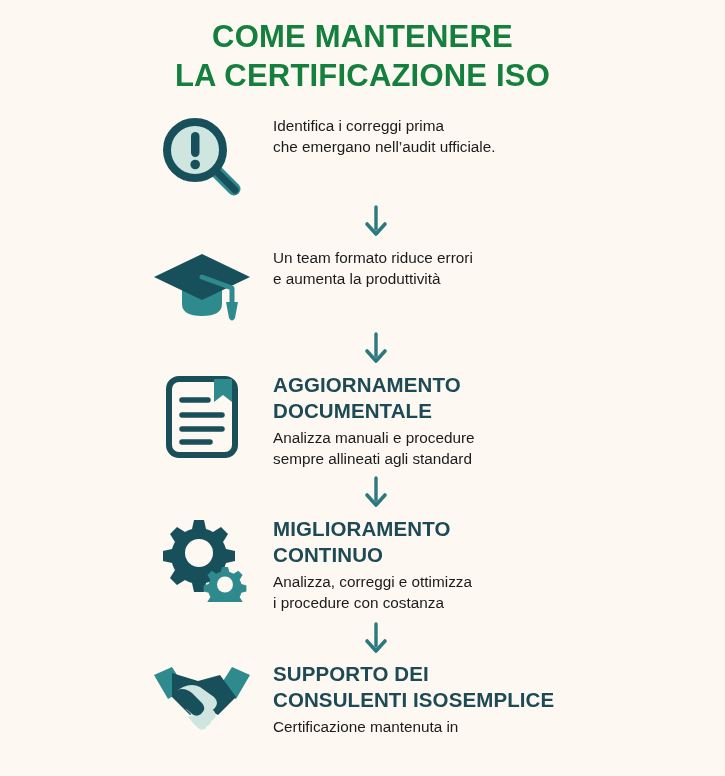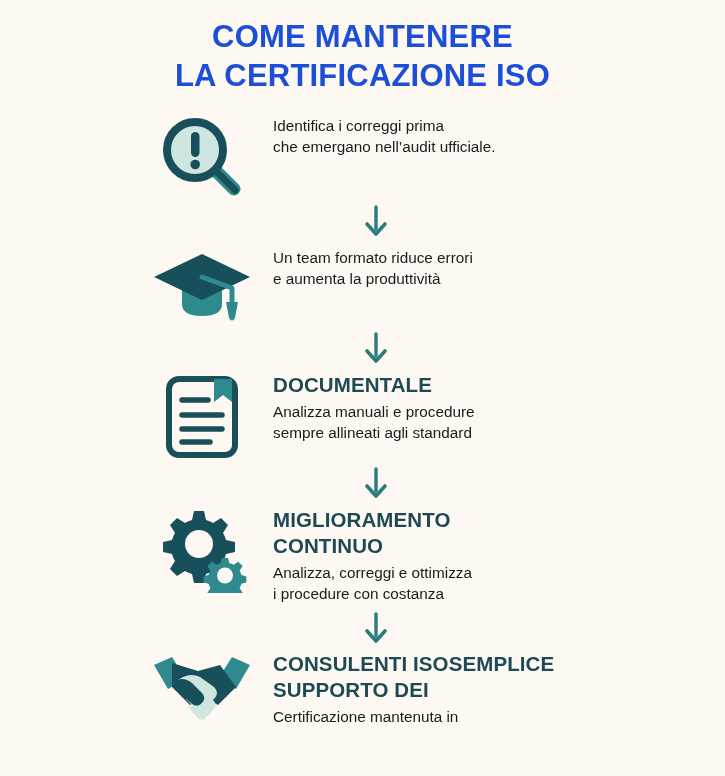"COME MANTENERE" .title-block { color: #1d4ed8 -> #15803d }
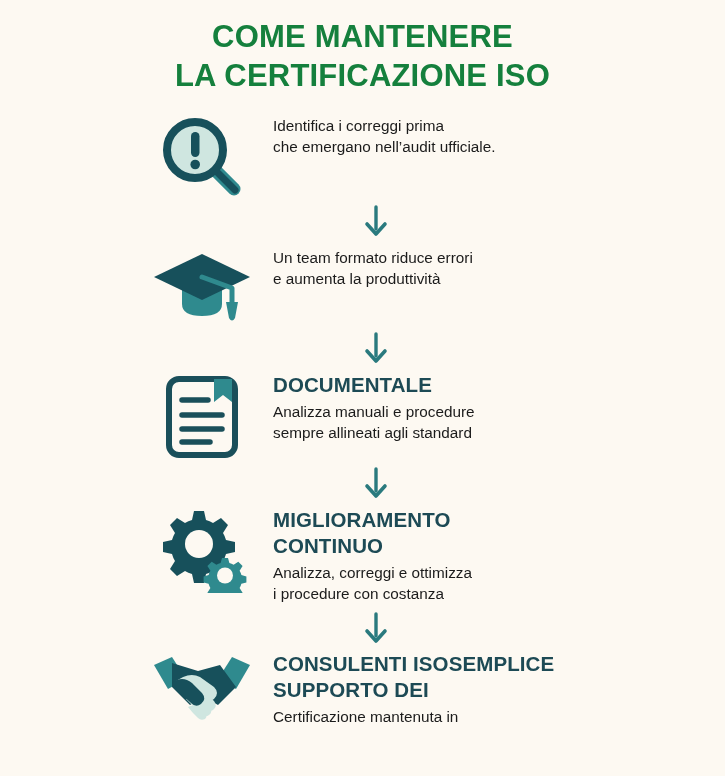"AGGIORNAMENTO" span { html: none -> <span>AGGIORNAMENTO</span> }
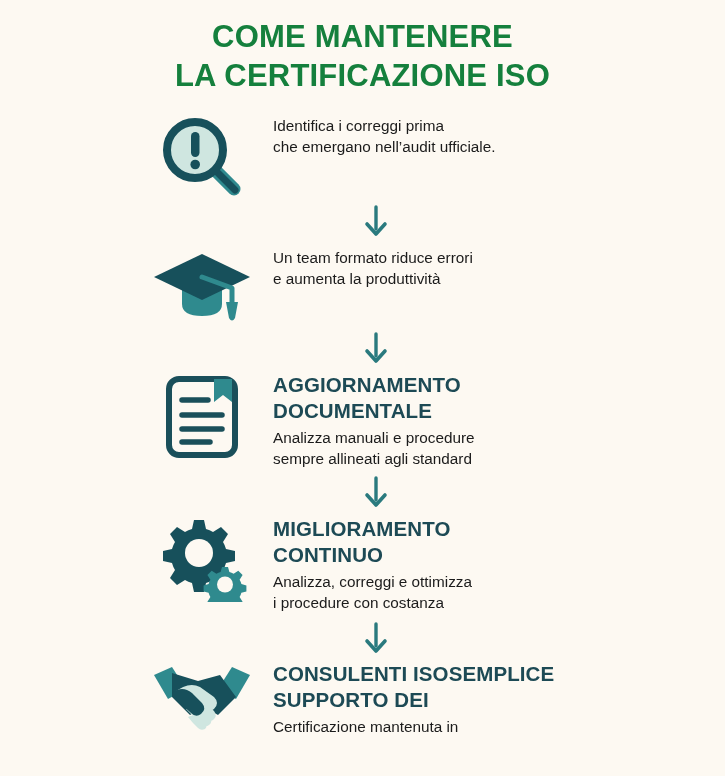"CONSULENTI ISOSEMPLICE" span { order: before "SUPPORTO DEI" -> after "SUPPORTO DEI" }
